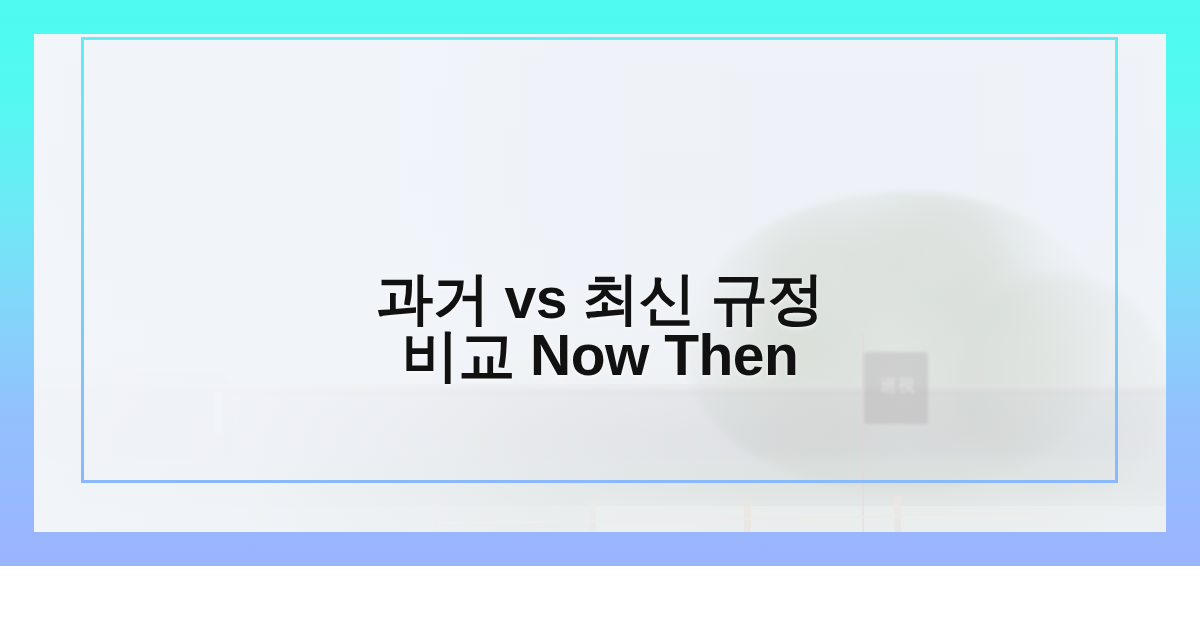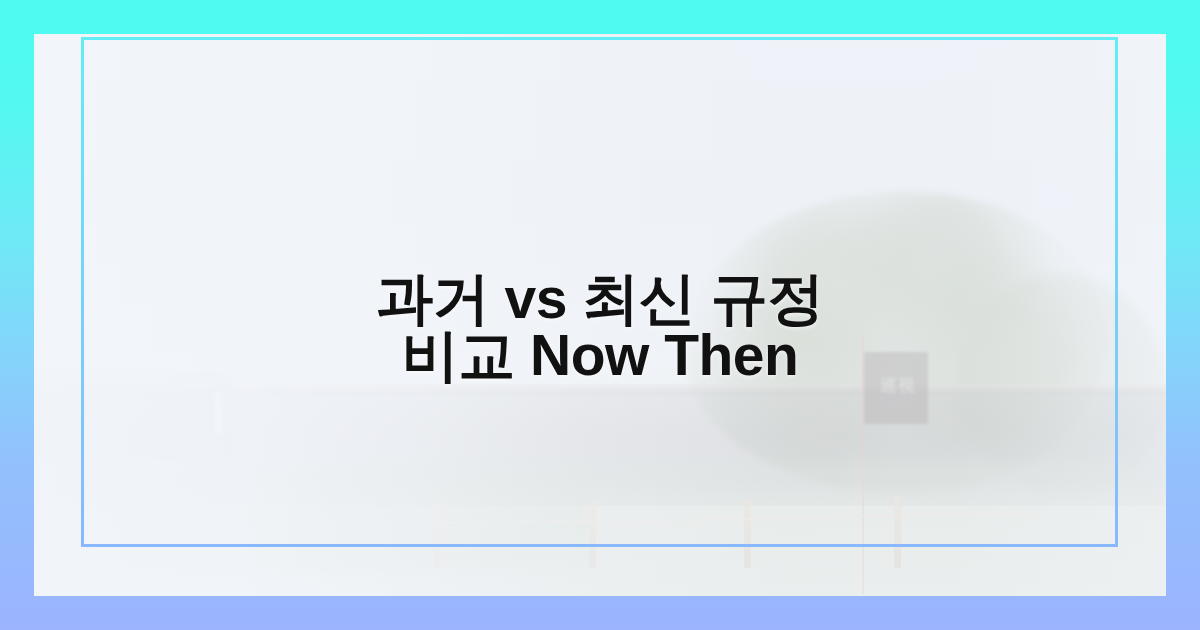"과거 vs 최신 규정" #canvas { height: 630px -> 566px }
